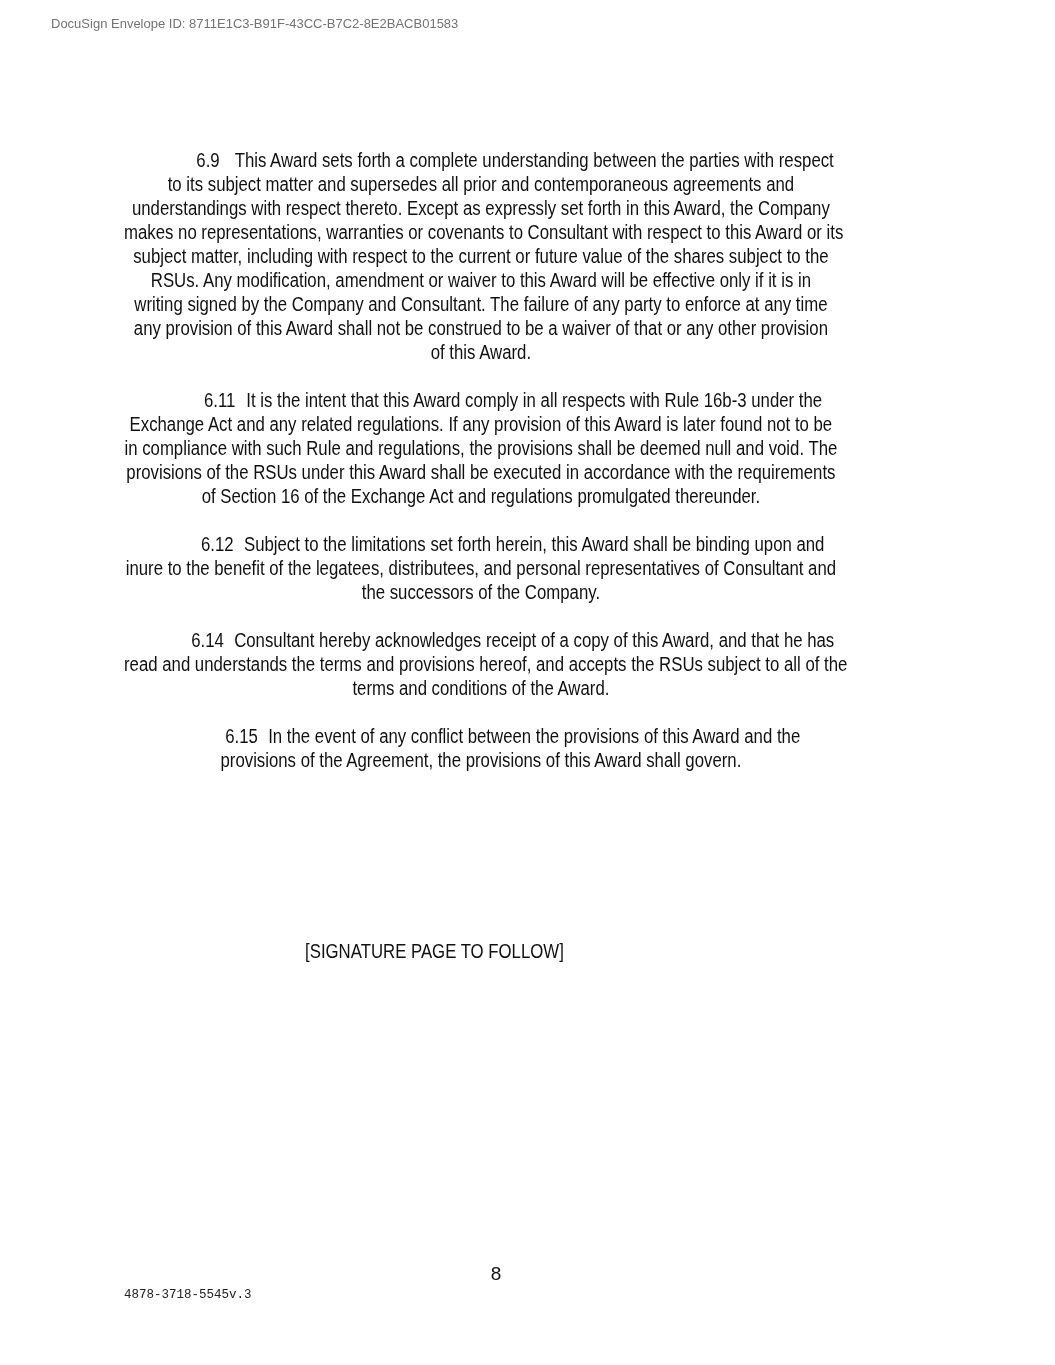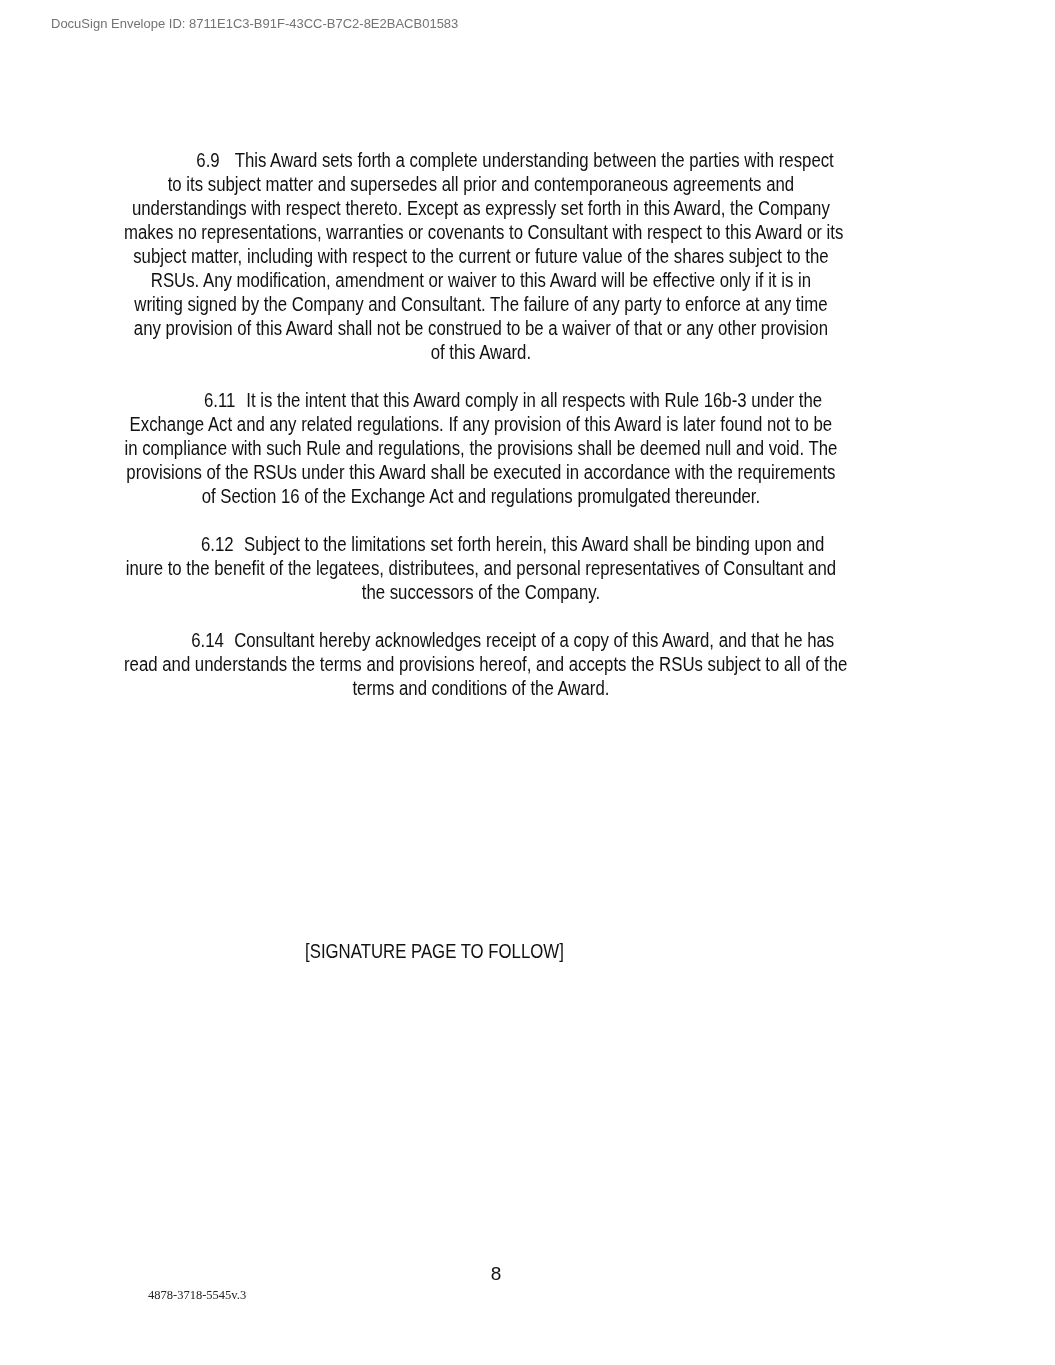"6.15 In the event of" div.para { html: none -> <div> <span><span>6.15</span><span>In the event of any conflict between the provisions of this Award and the</span></span> <span>provisions of the Agreement, the provisions of this Award shall govern.</span> </div> }
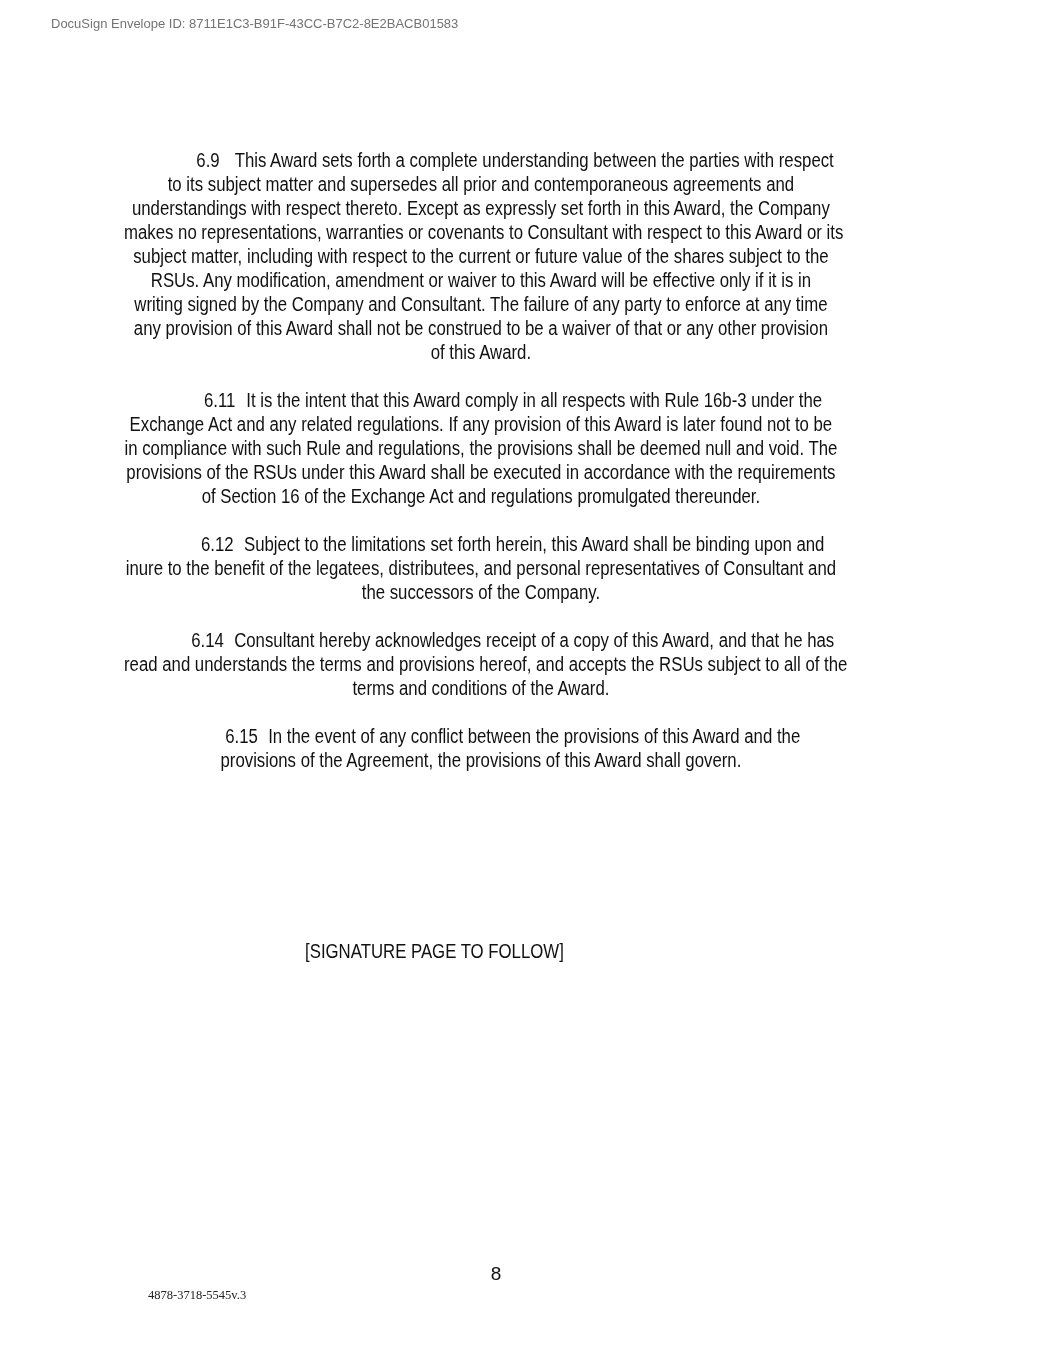"4878-3718-5545v.3" .docid { font-family: Liberation Serif, serif -> Liberation Mono, monospace; margin-left: 24px -> none }
